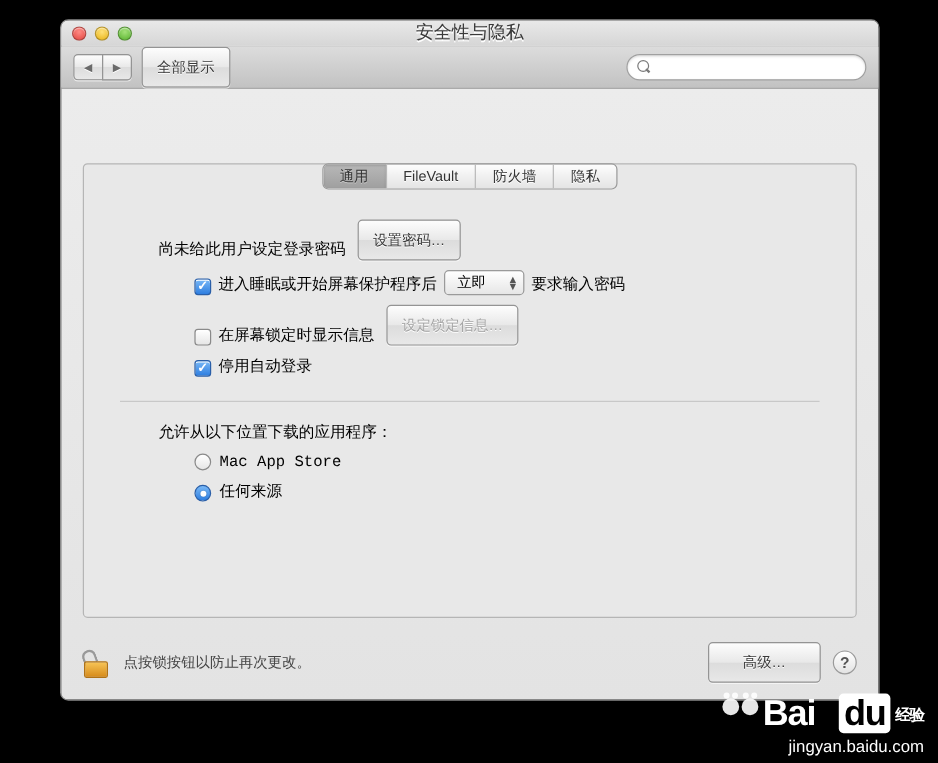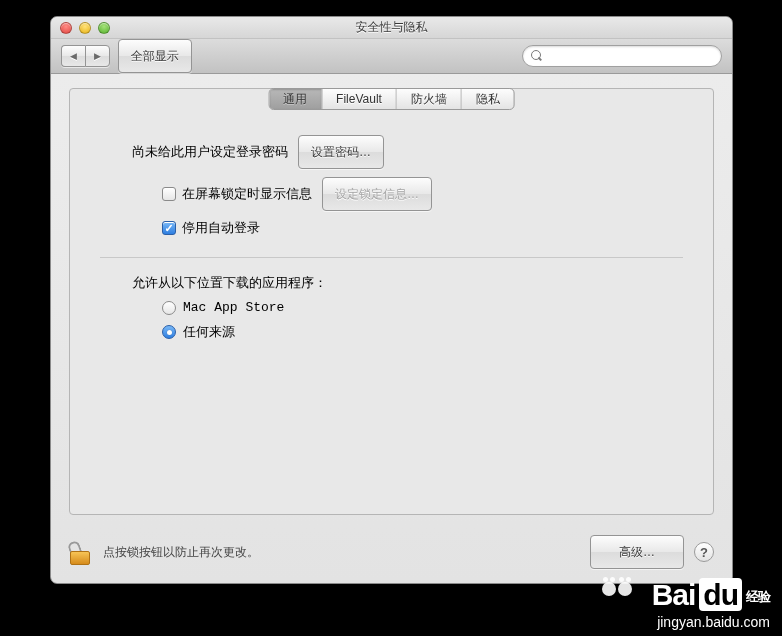"安全性与隐私" .title { font-size: 12px -> 15px }
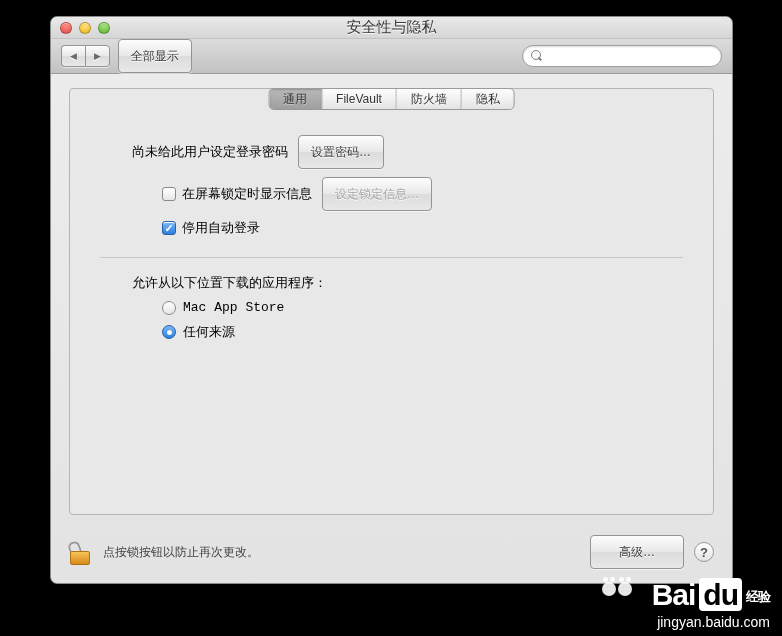"通用" .content { margin-top: none -> 48px }
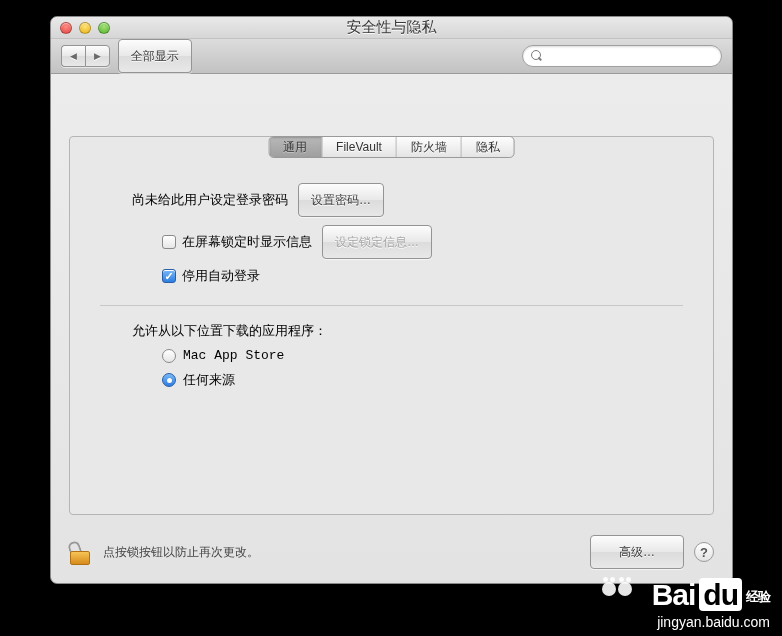"尚未给此用户设定登录密码" .row { align-items: center -> flex-end }
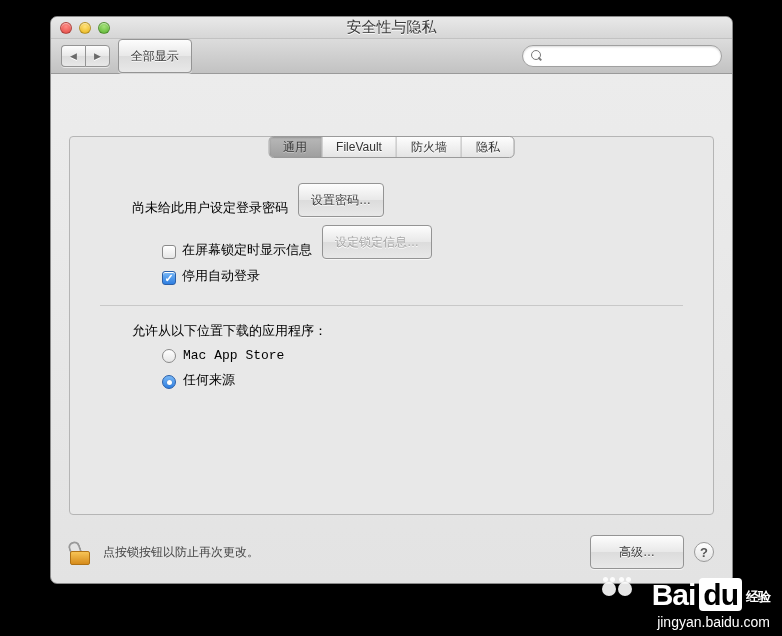"进入睡眠或开始屏幕保护程序后" div.row { html: none -> <div> <span></span> <span>进入睡眠或开始屏幕保护程序后</span> <span> <span>立即</span> <span>▲<br>▼</span> </span> <span>要求输入密码</span> </div> }
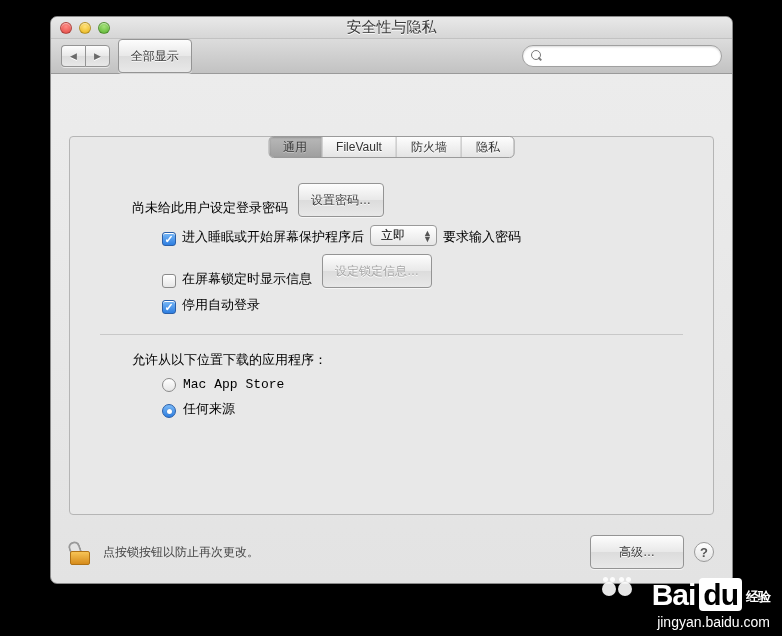"du" .watermark .big .du { margin-left: 4px -> 20px }
